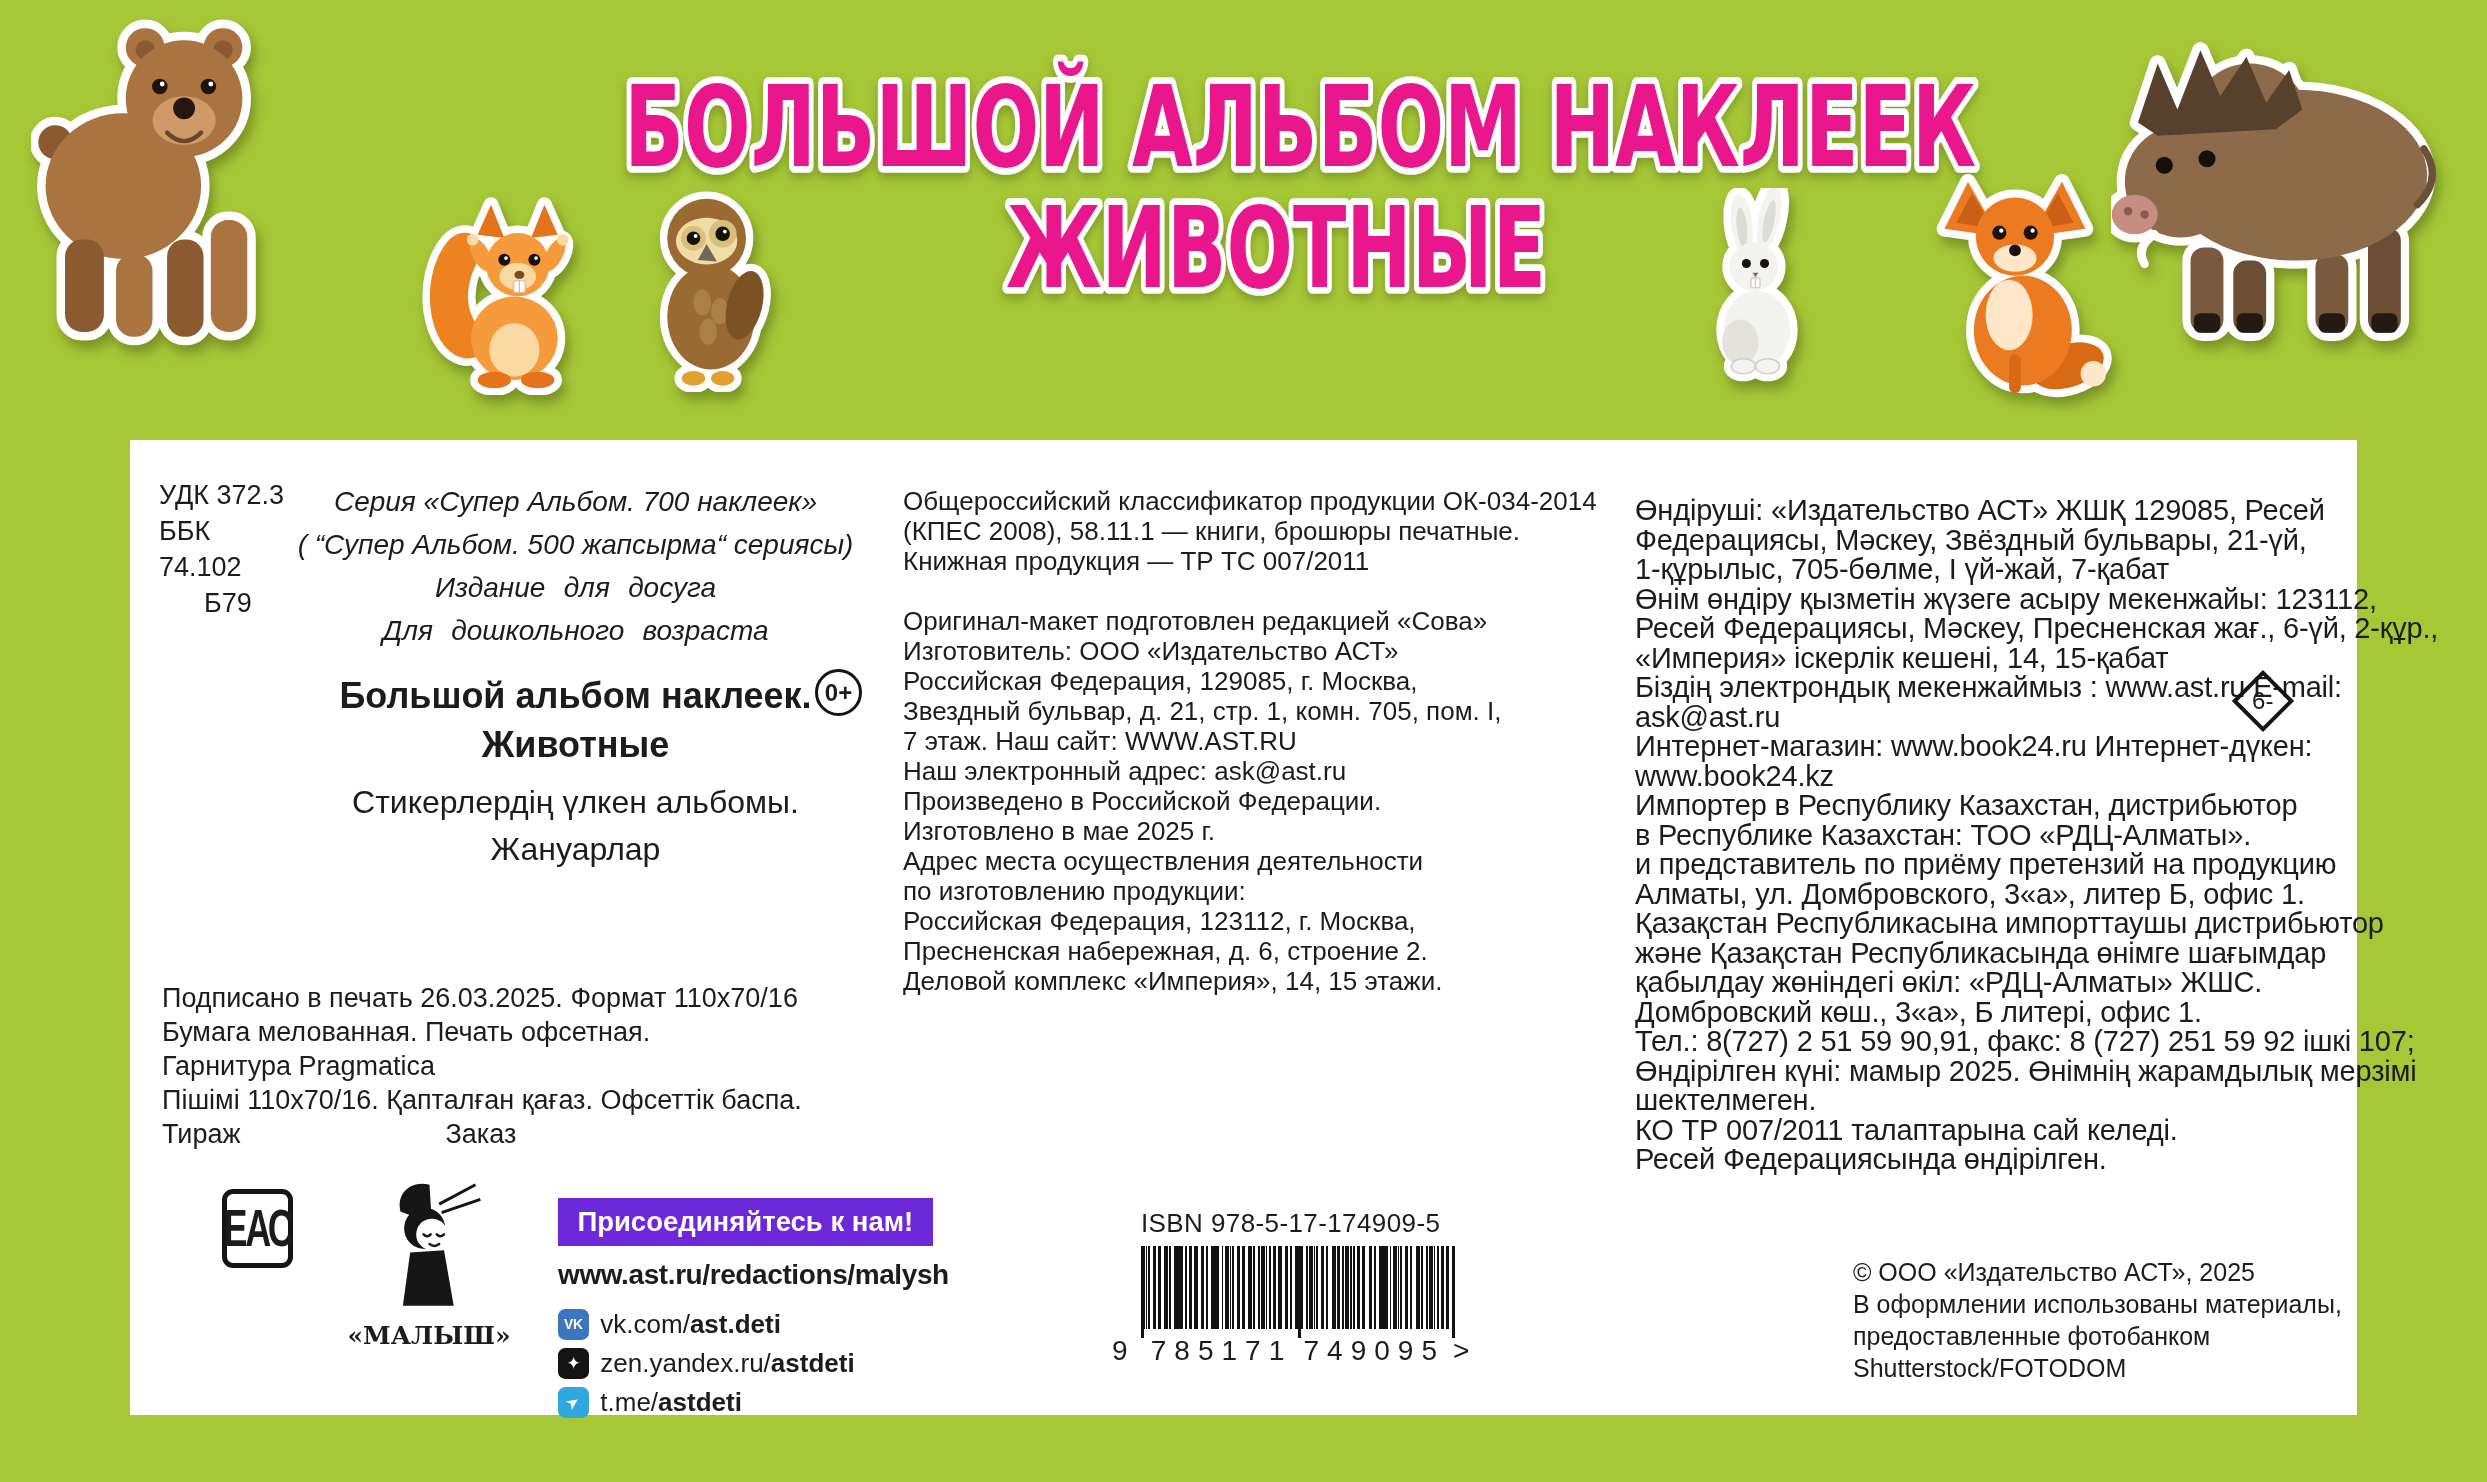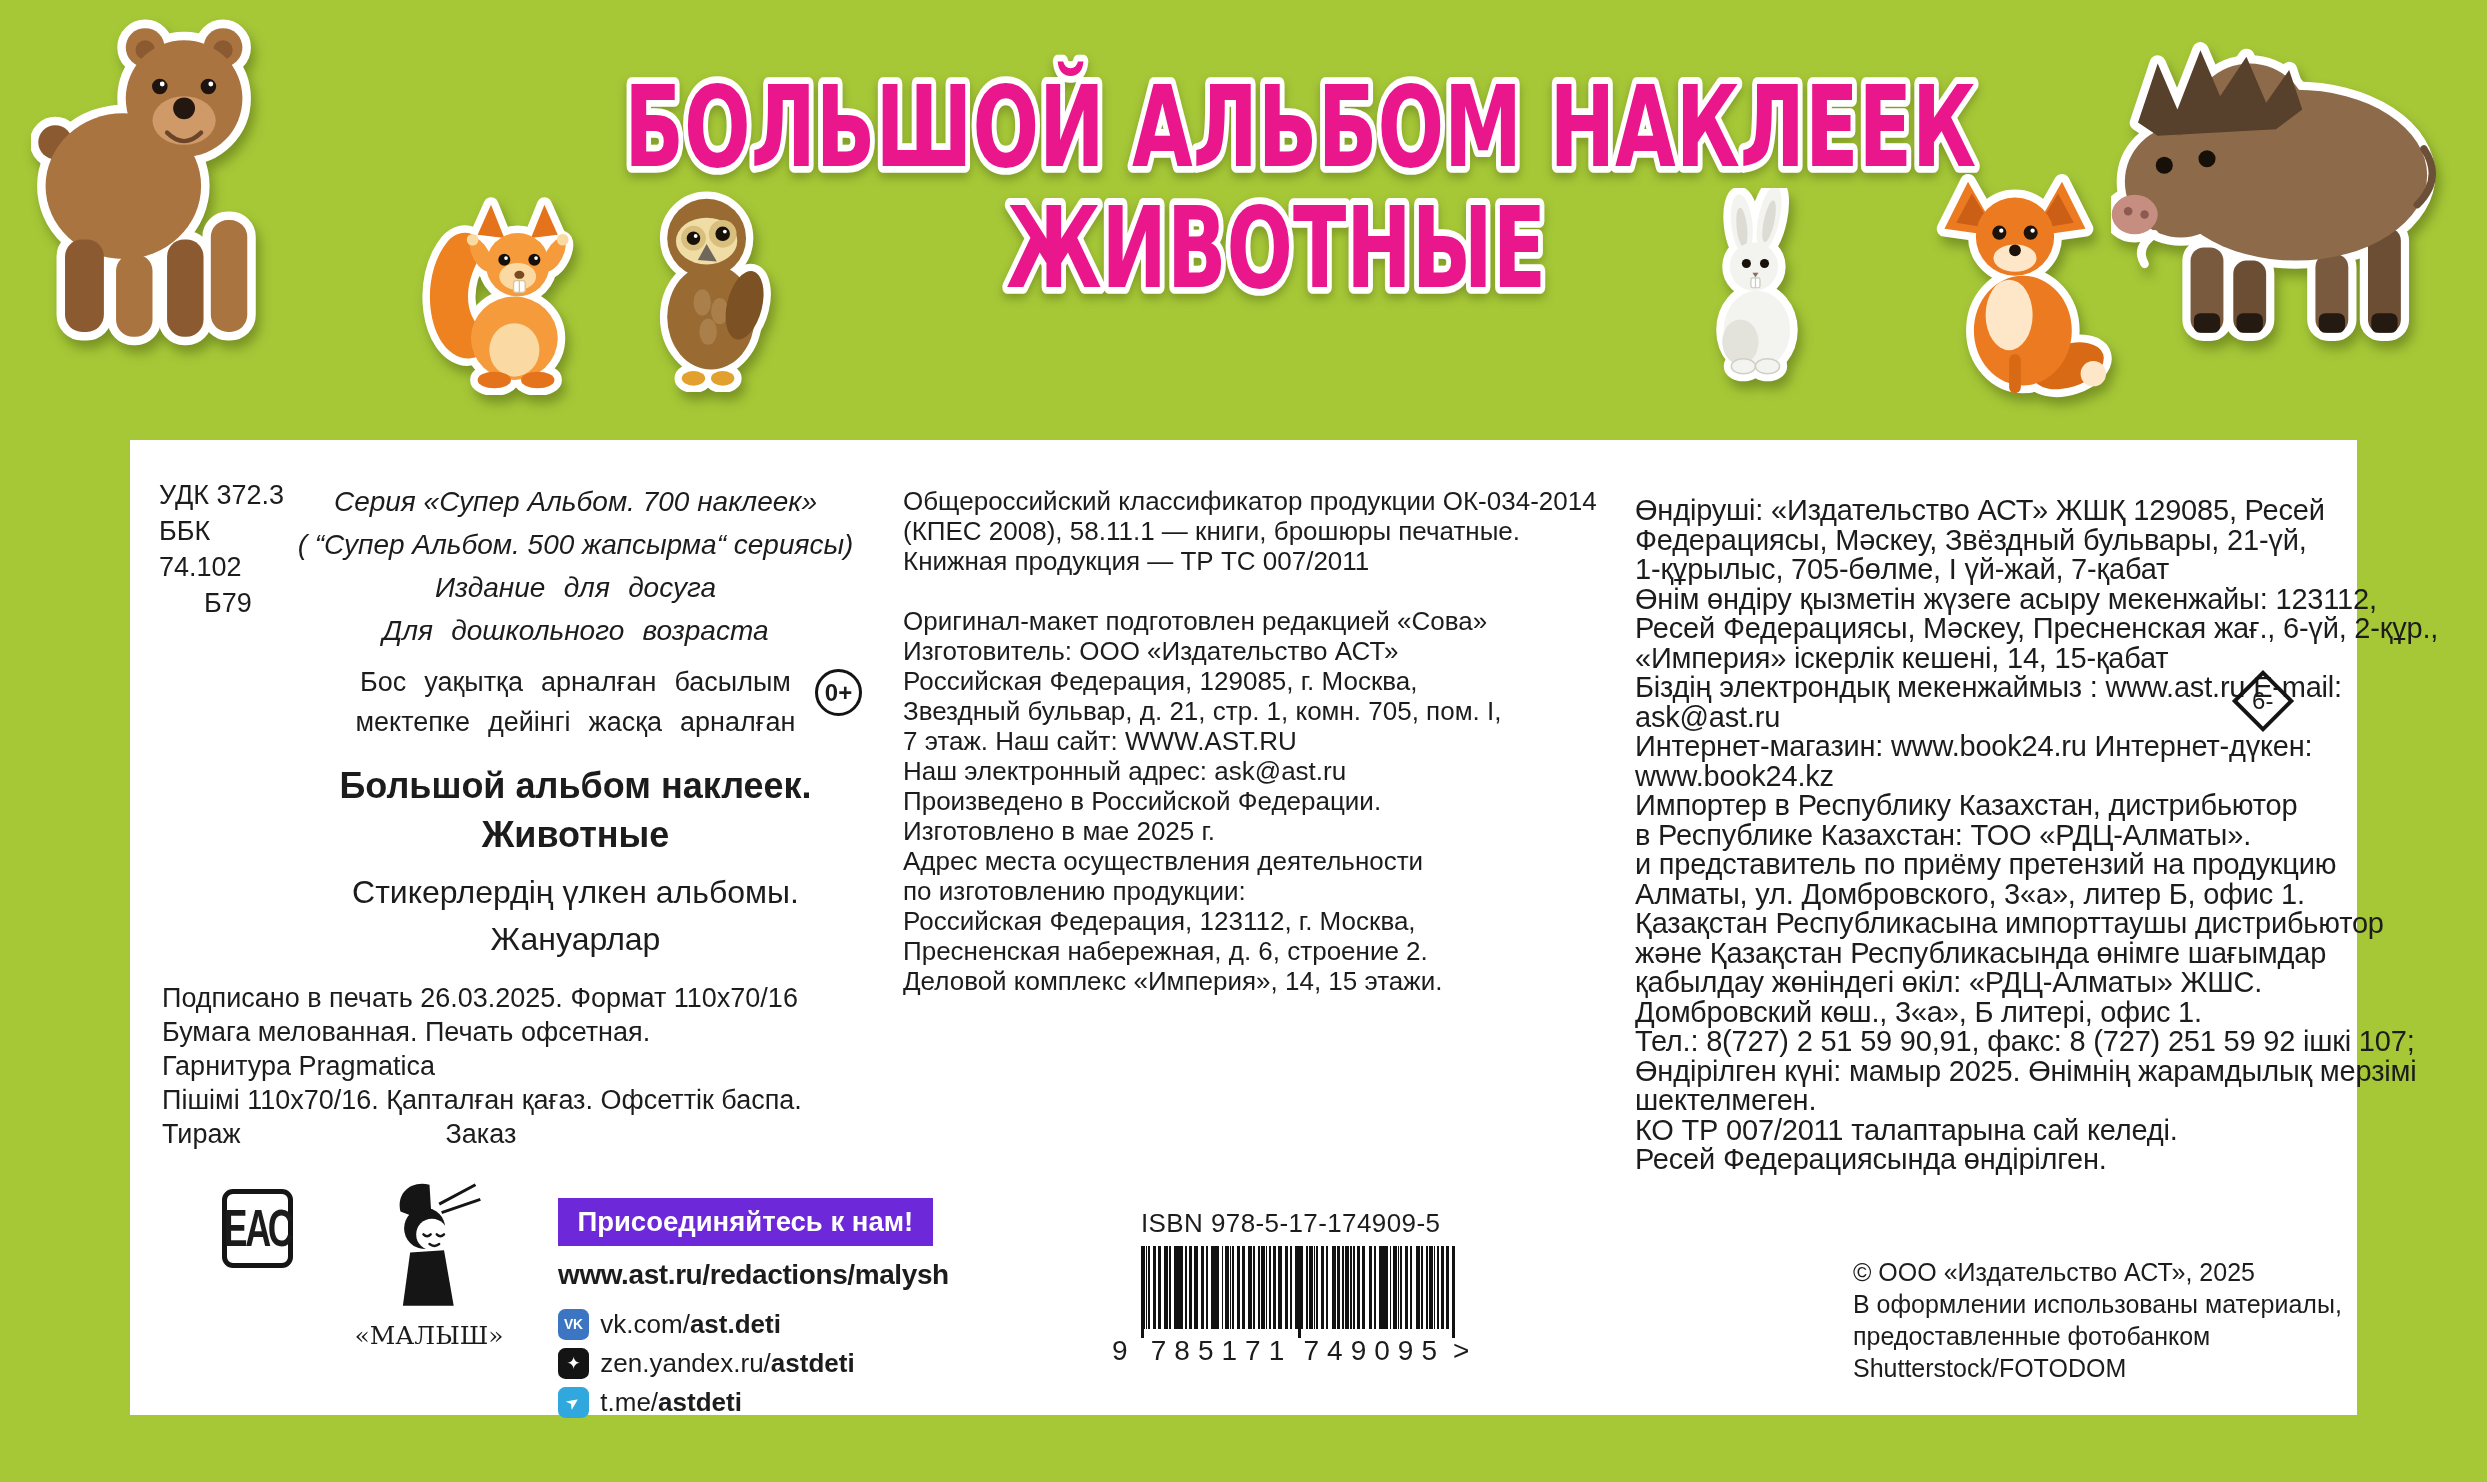"Бос уақытқа арналған басылым" div.kzblock { html: <div> <div>Бос уақытқа арналған басылым</div> <div>мектепке дейінгі жасқа арналған</div> </div> -> none }
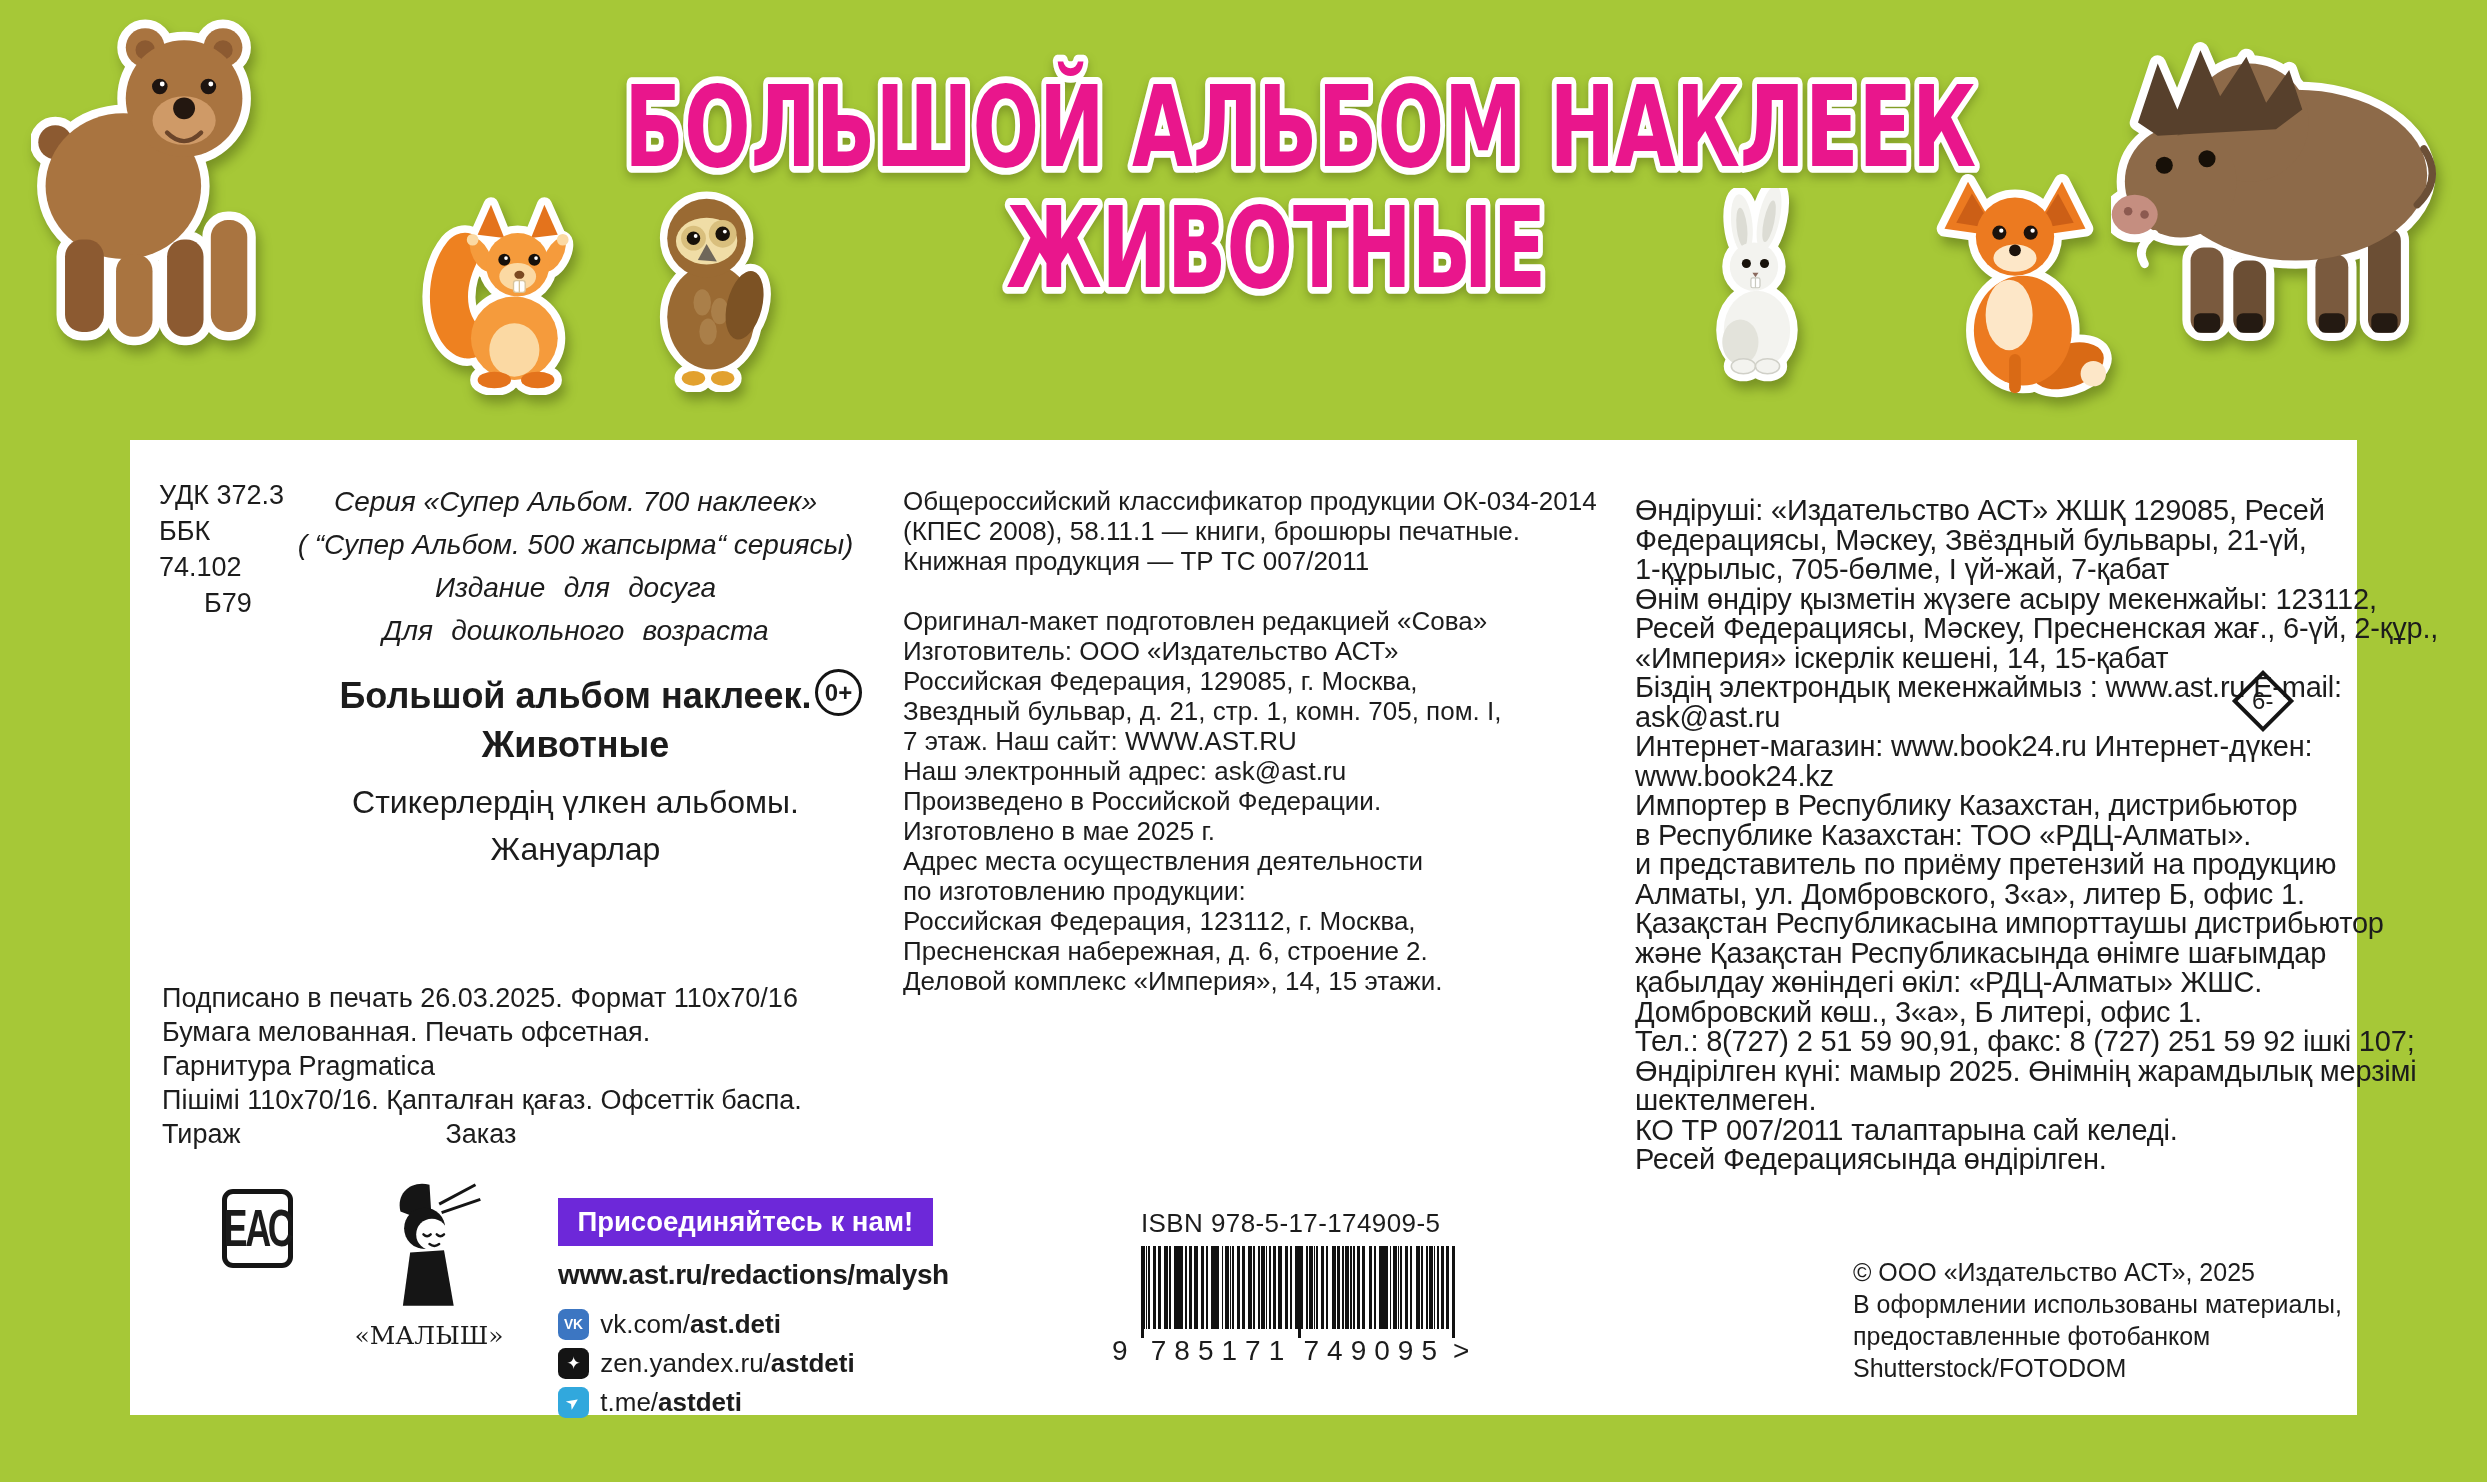"«МАЛЫШ»" .malysh-label { font-weight: normal -> bold }
